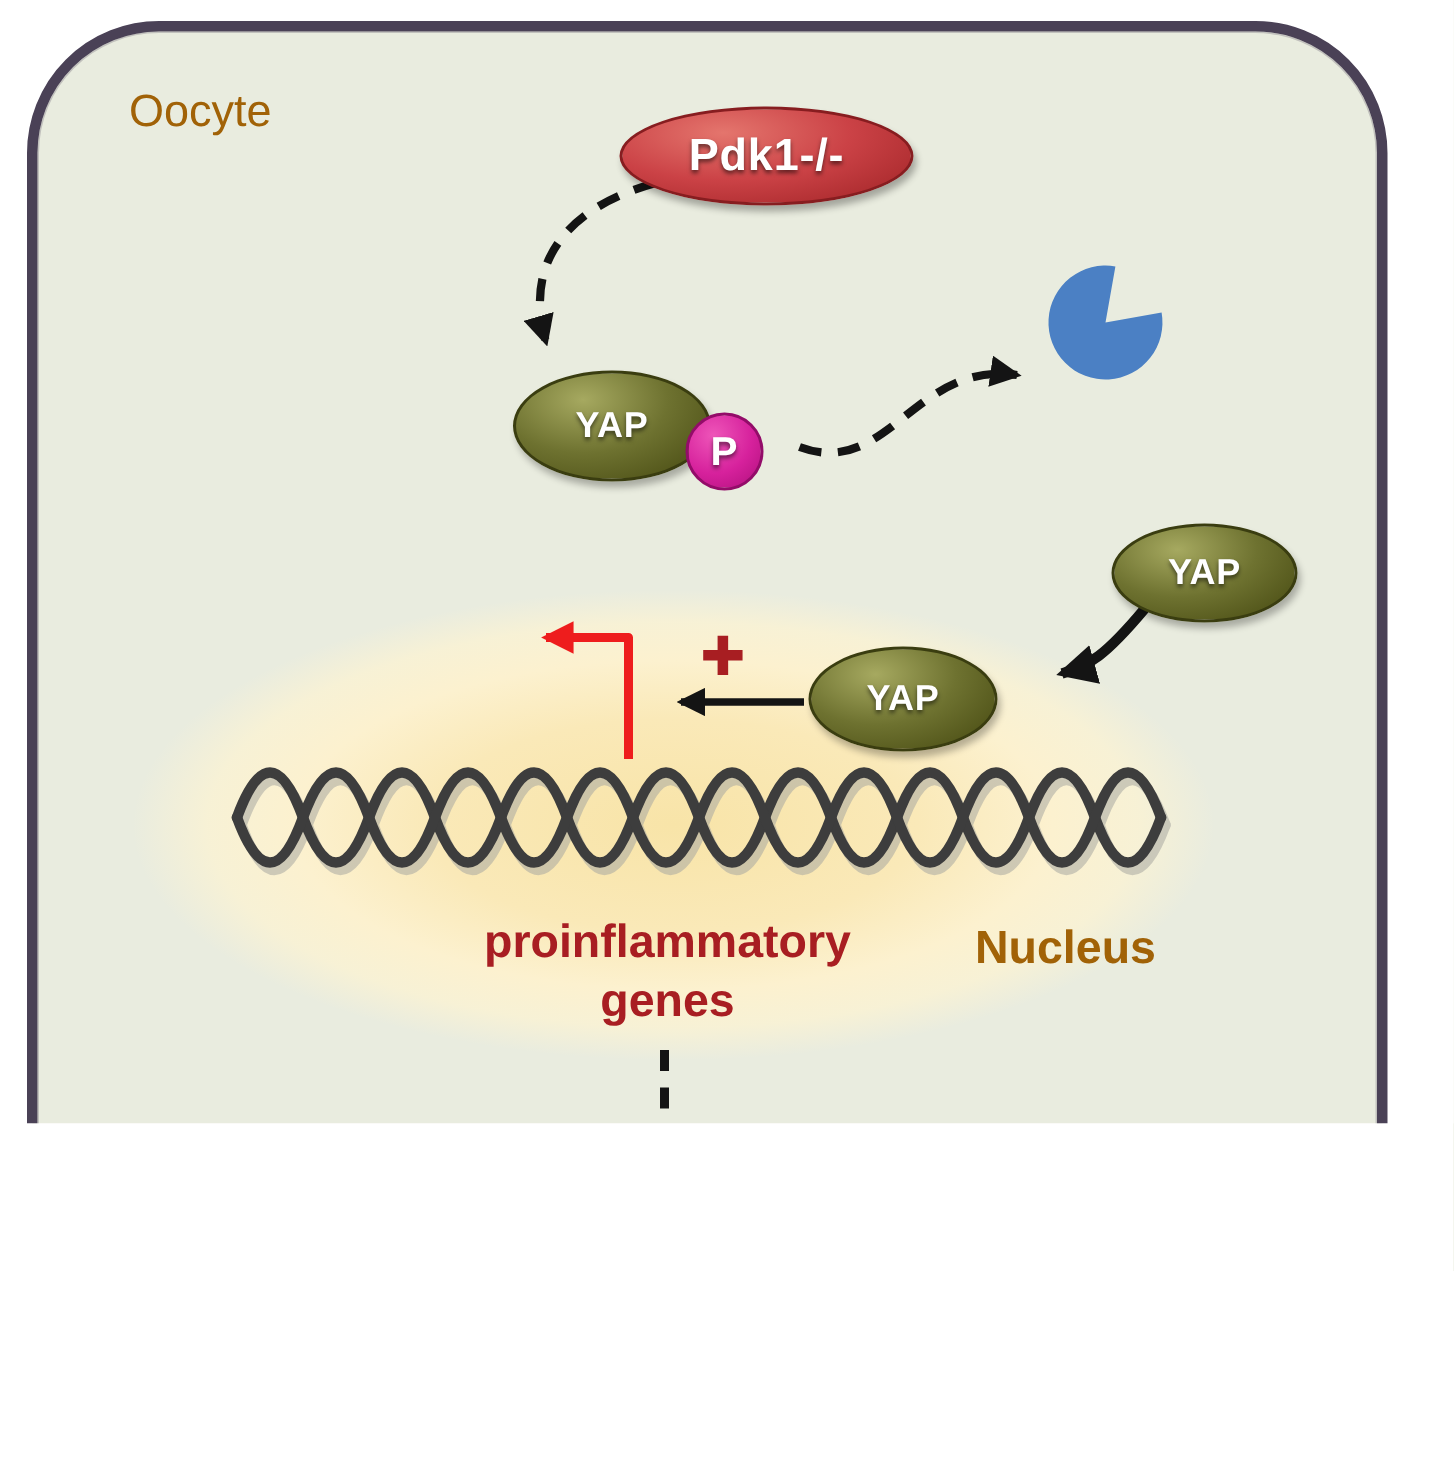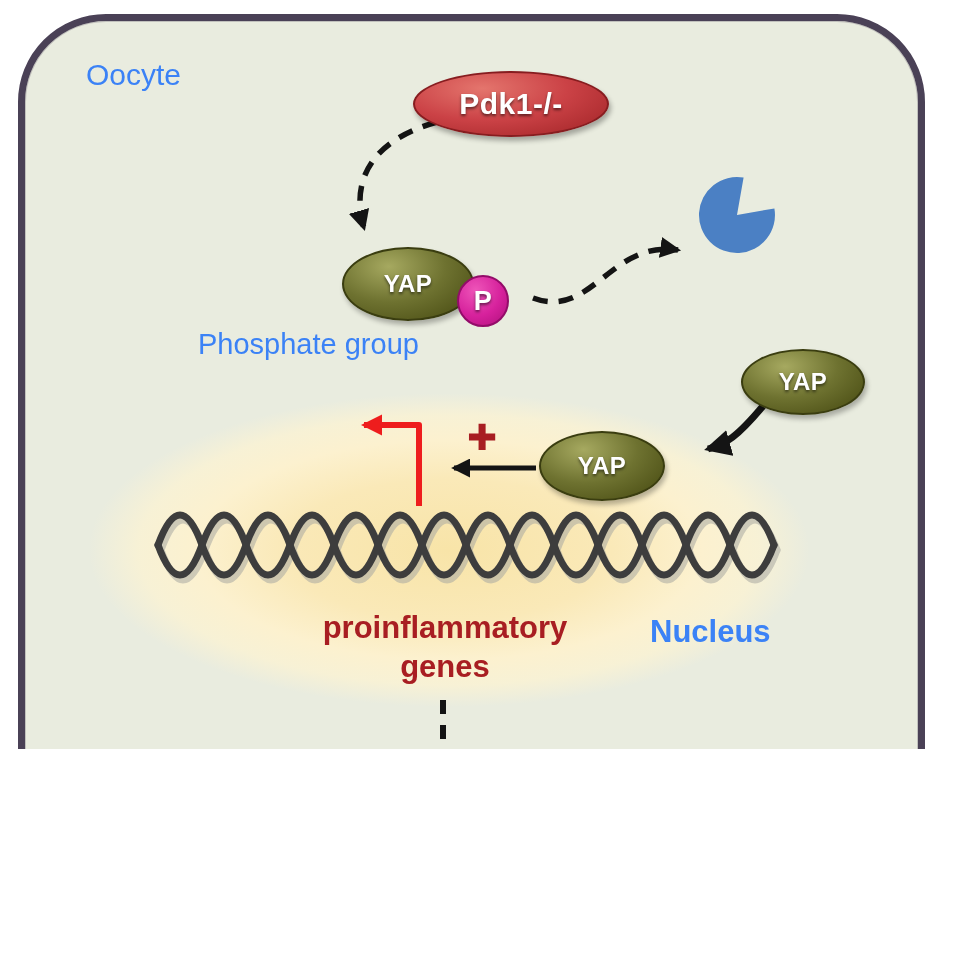"Oocyte" .label { color: #3b82f6 -> #a16207 }
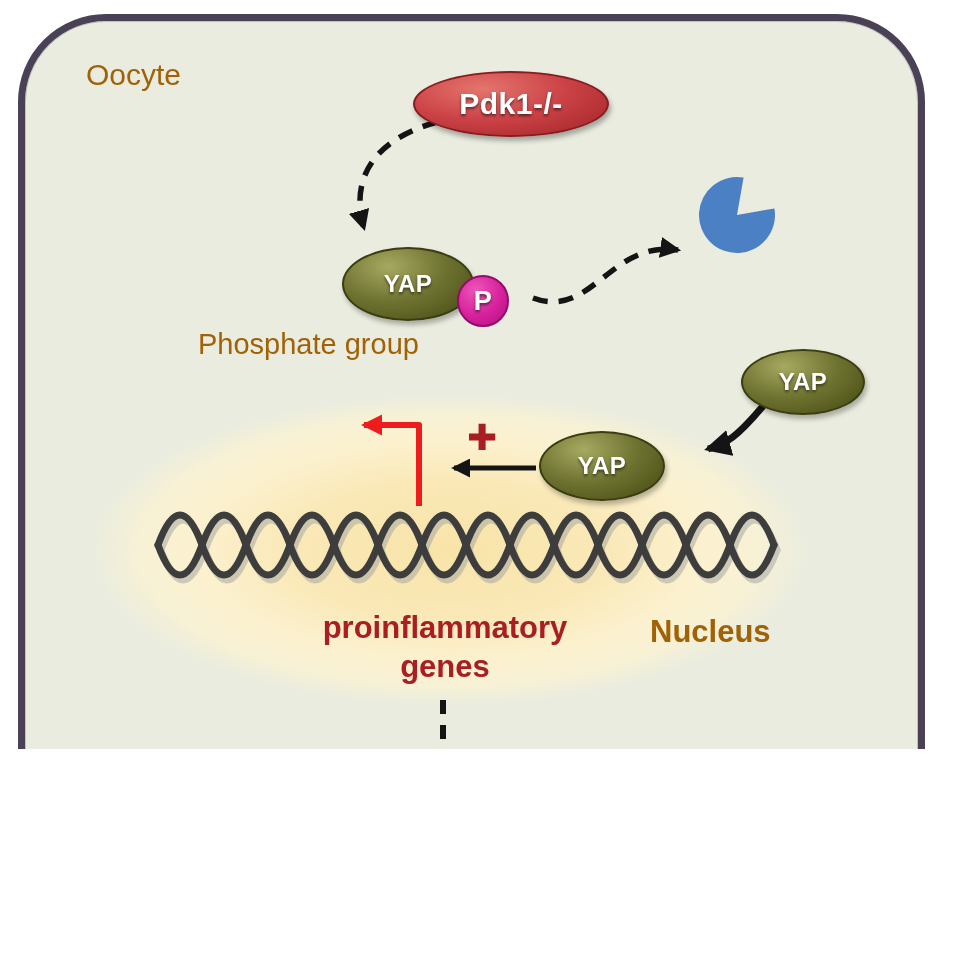"Phosphate group" div.label { html: <div>Phosphate group</div> -> none }
